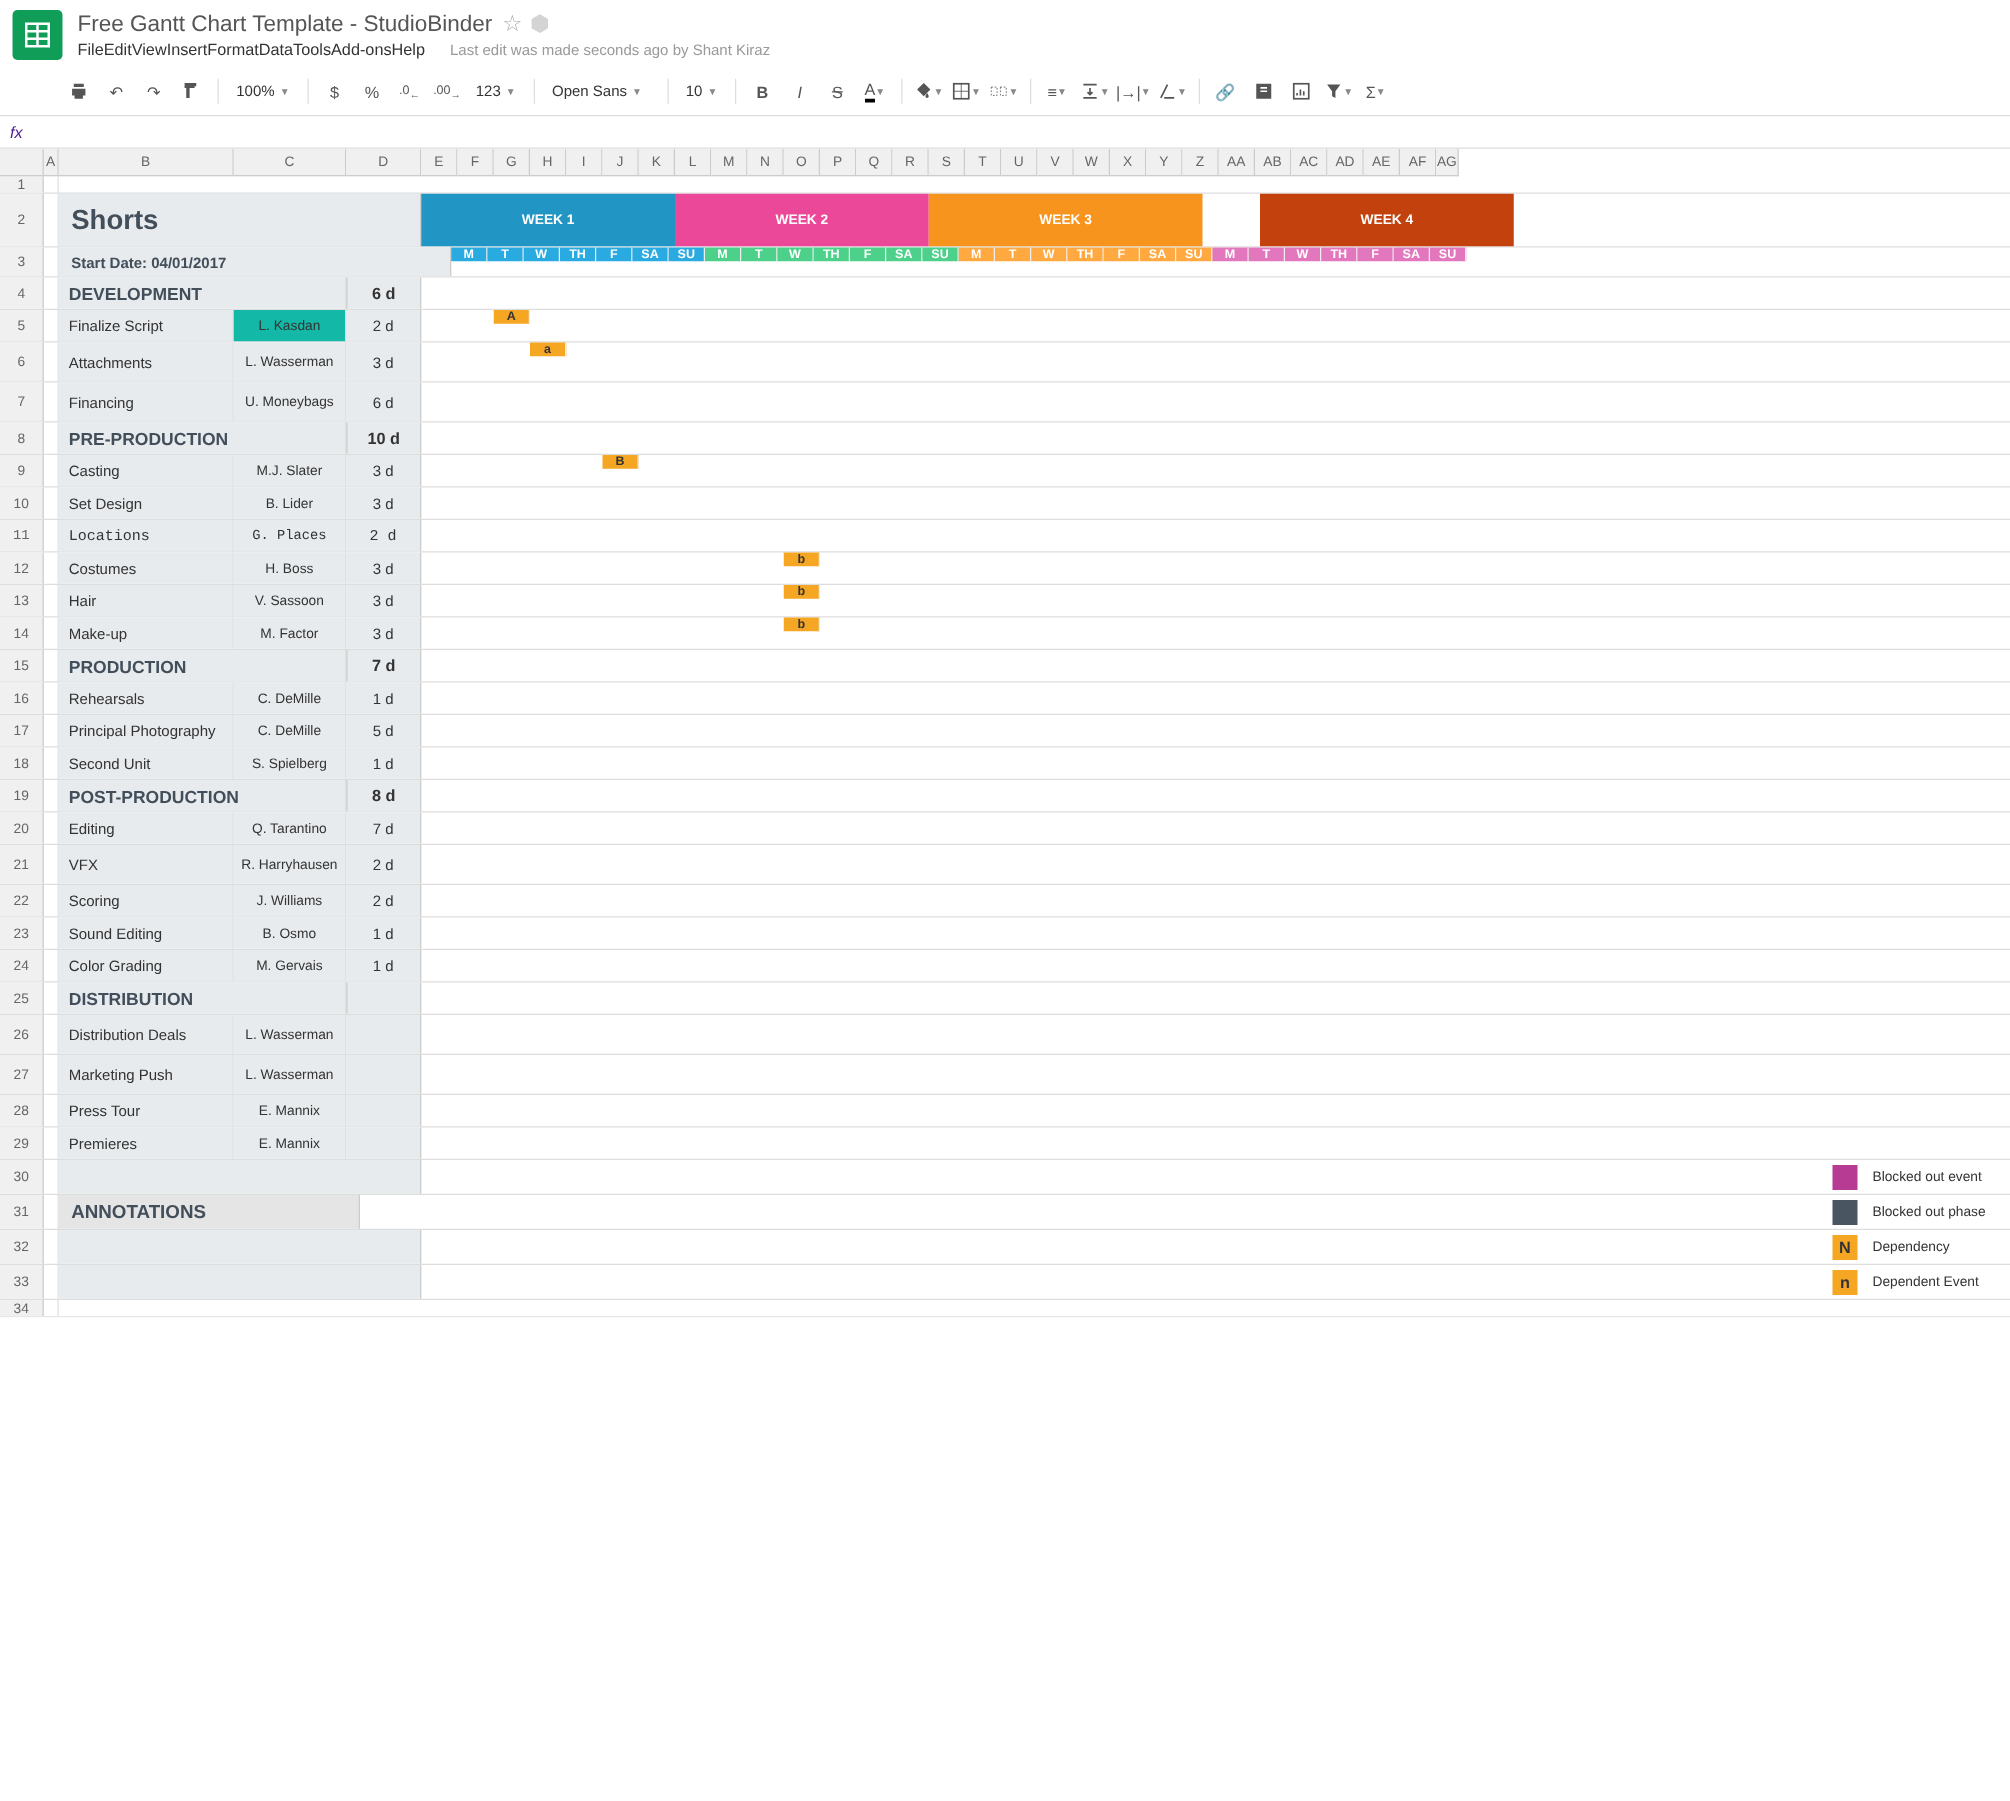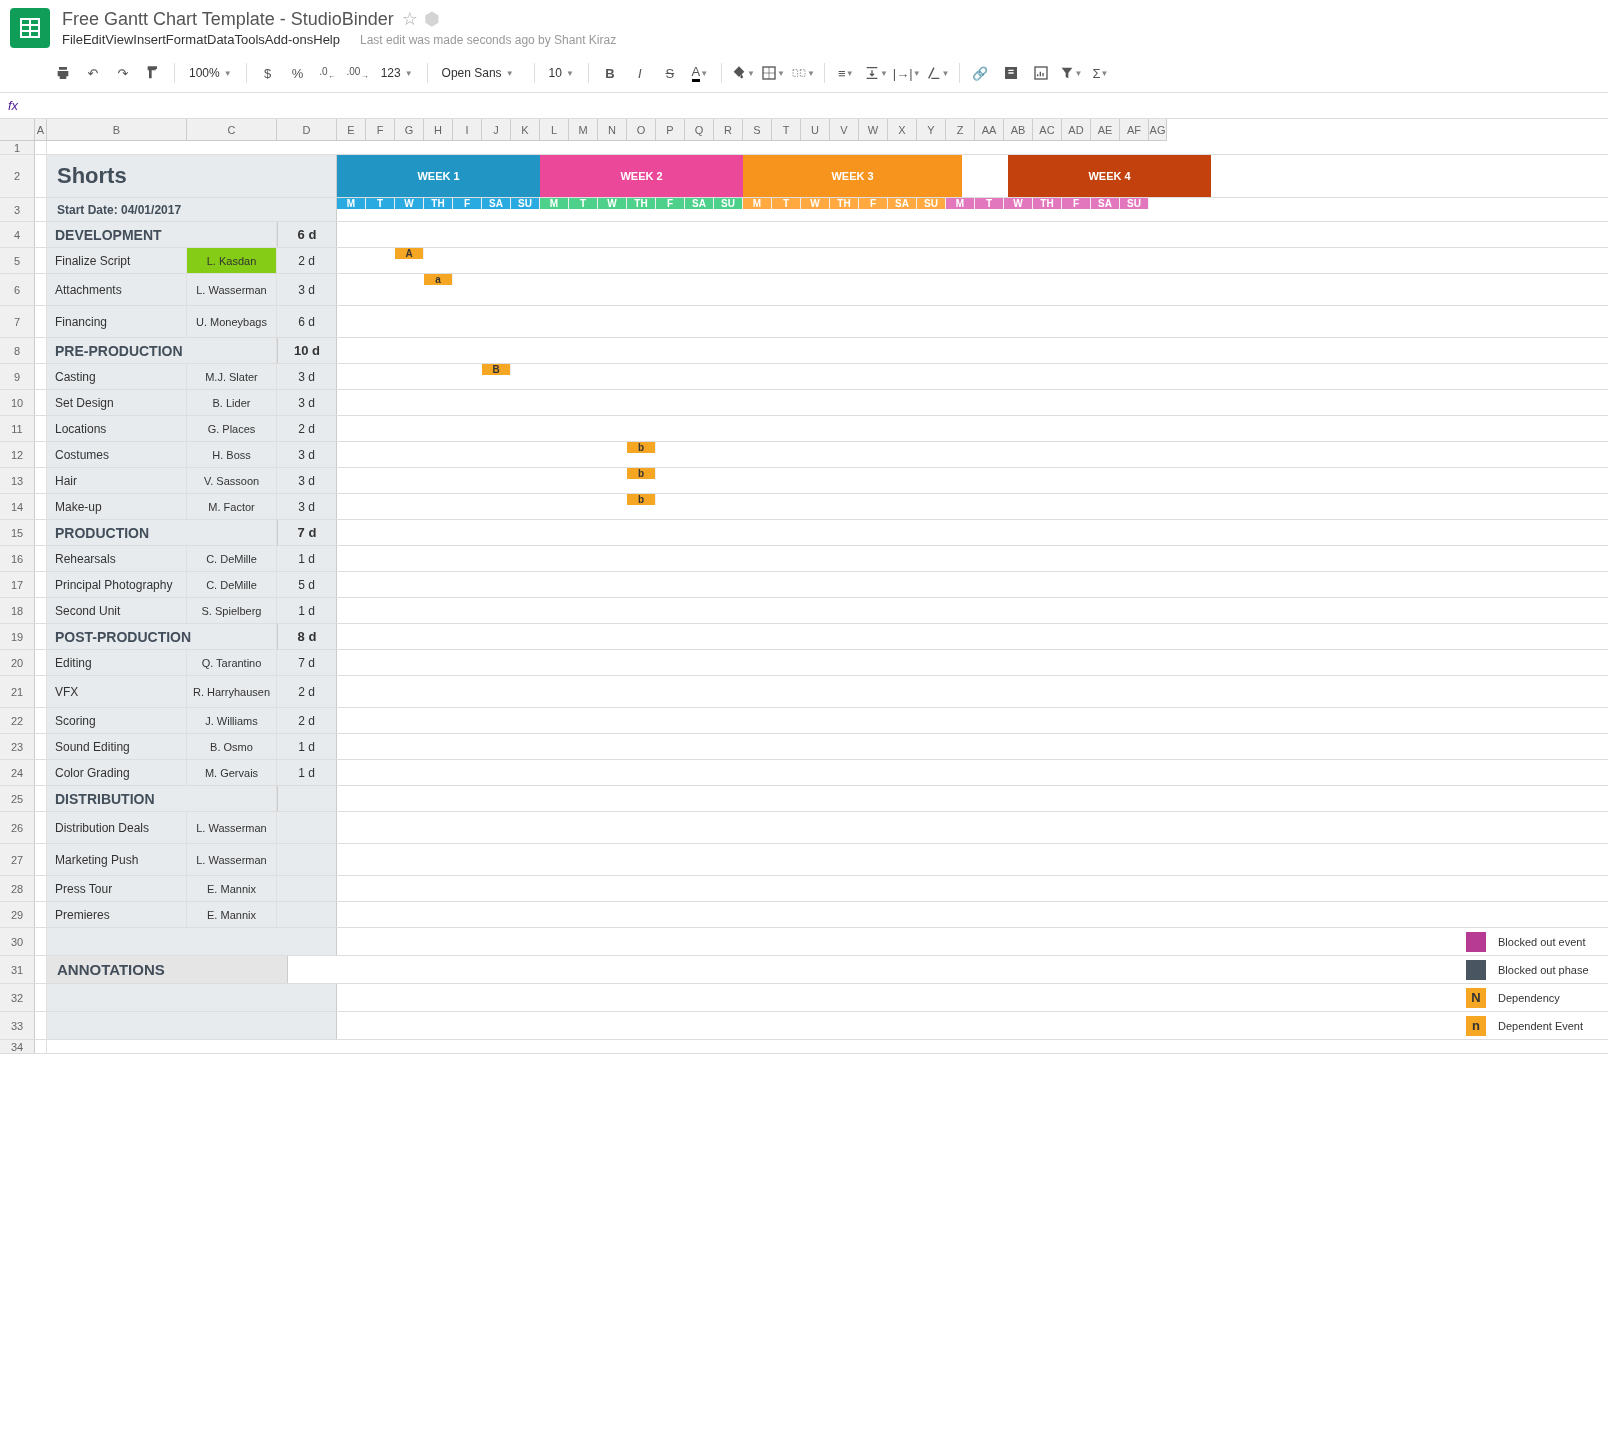"Start Date: 04/01/2017" div.title-row { width: 290px -> 314px }
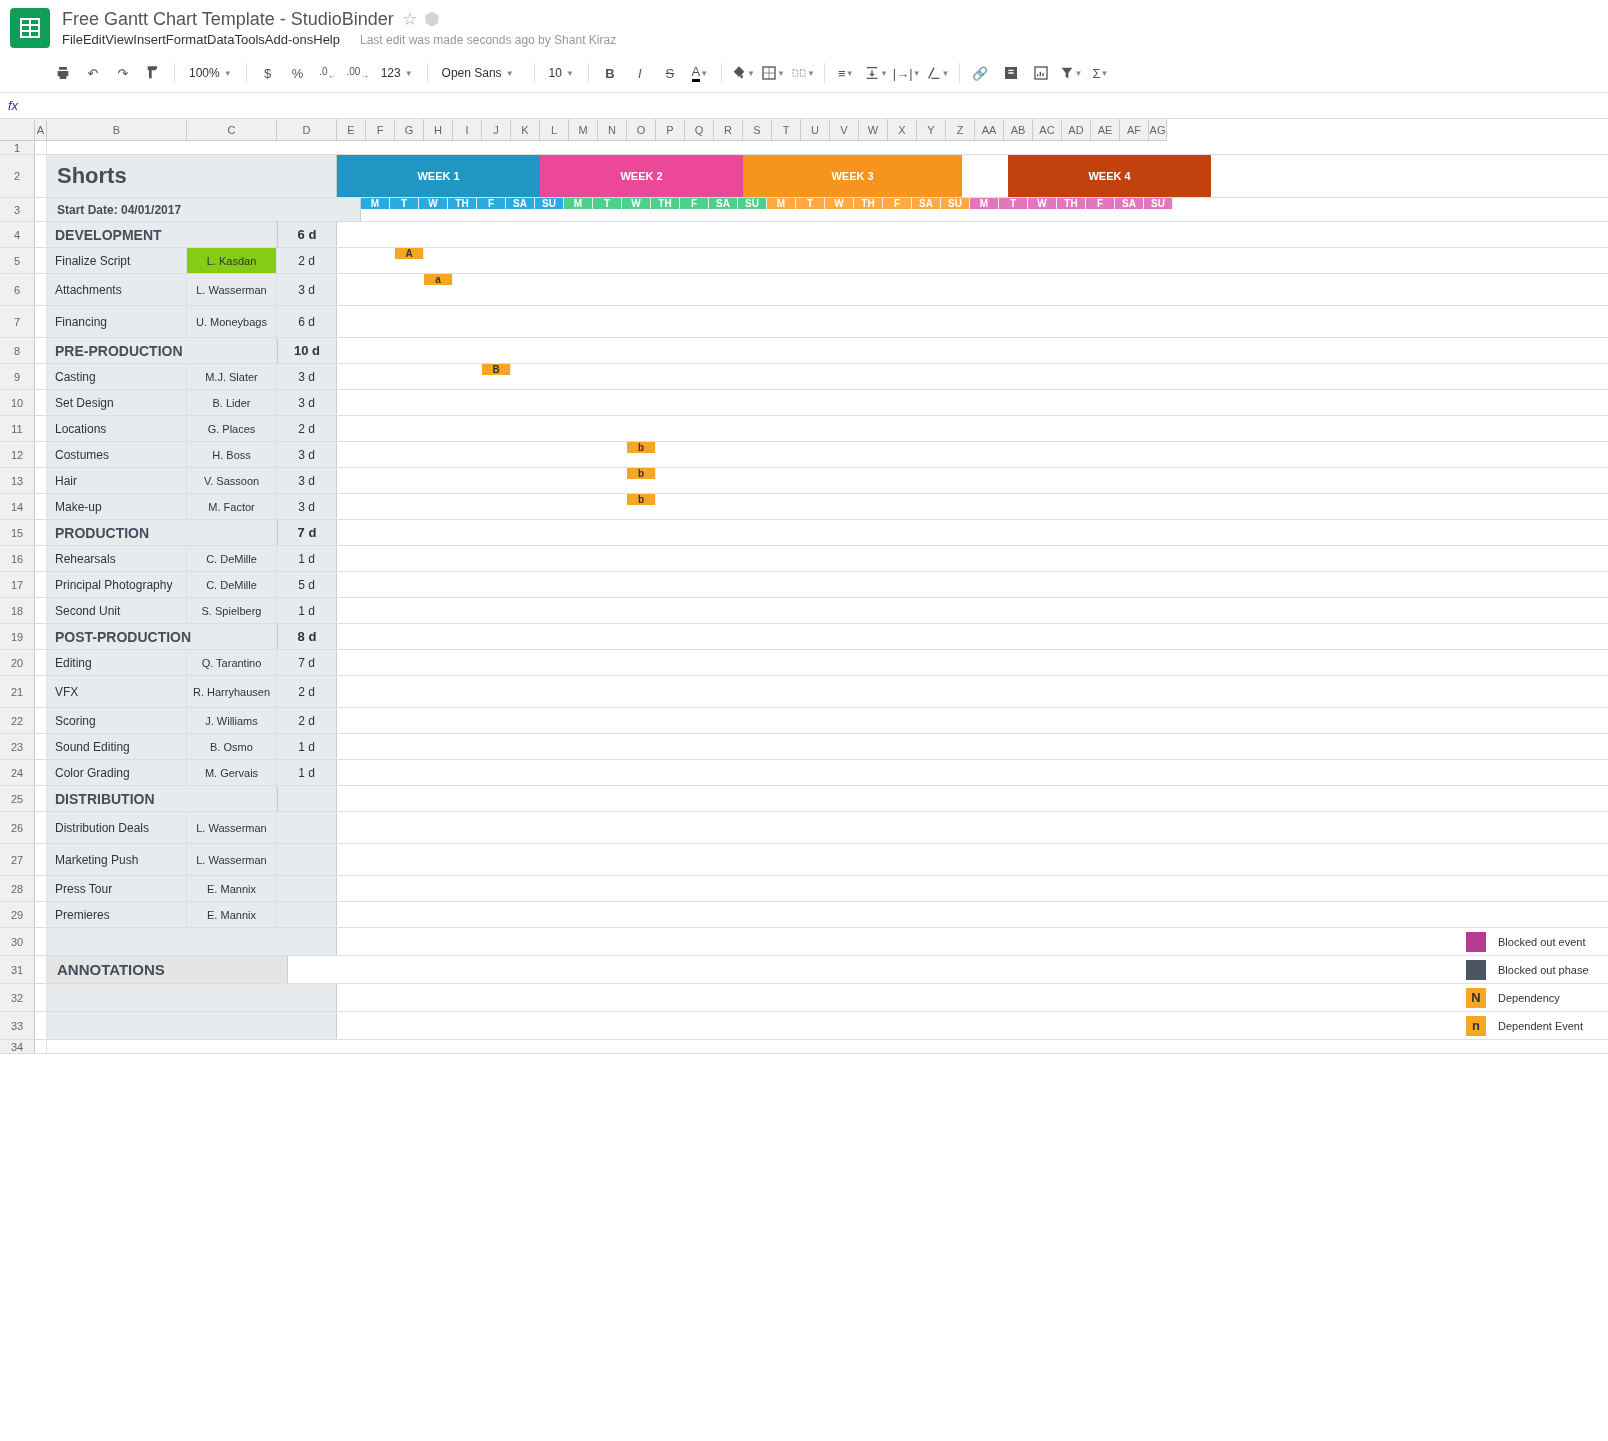"L. Kasdan" div.cell-C { background: #84cc16 -> #14b8a6 }
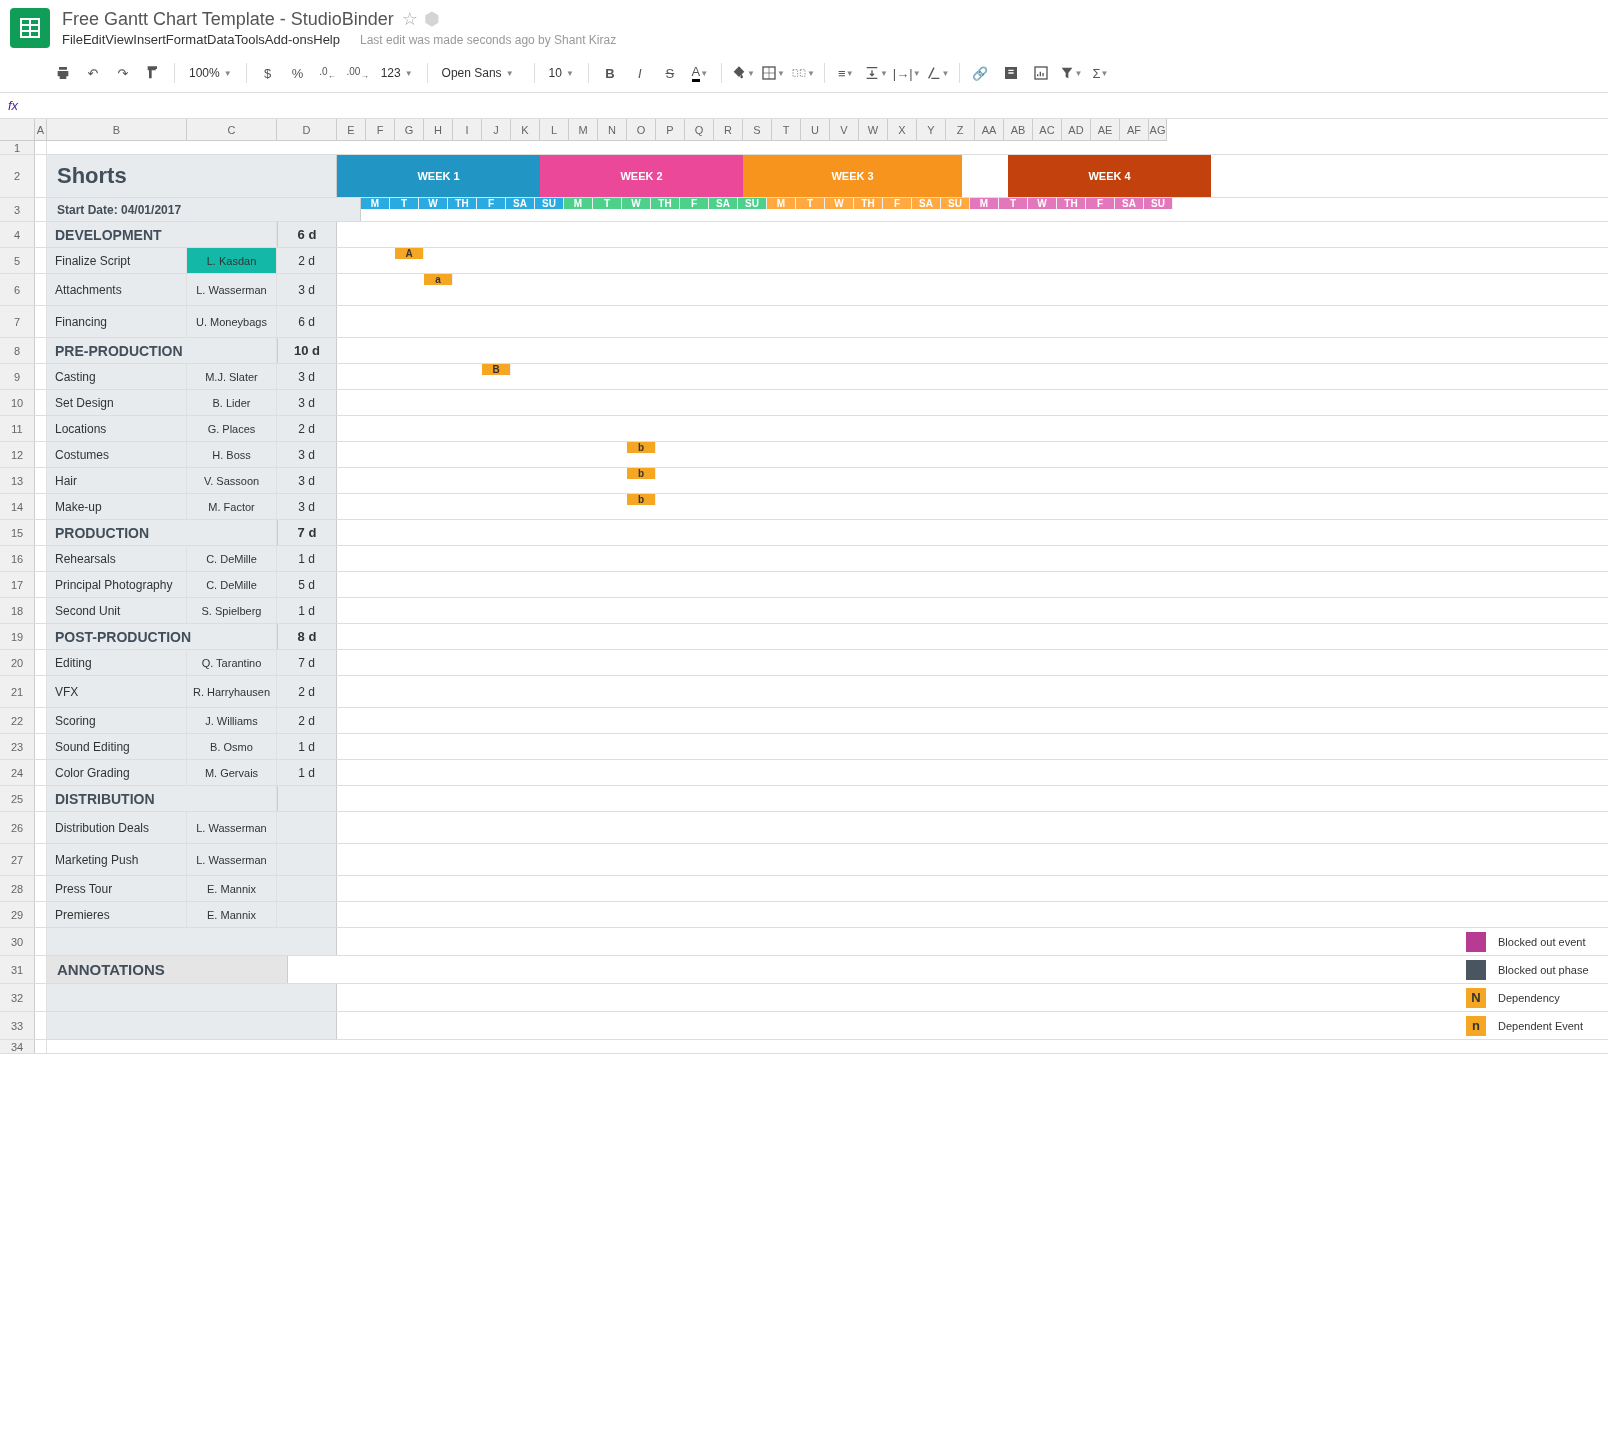"11" div.row { font-family: none -> Liberation Mono, monospace }
